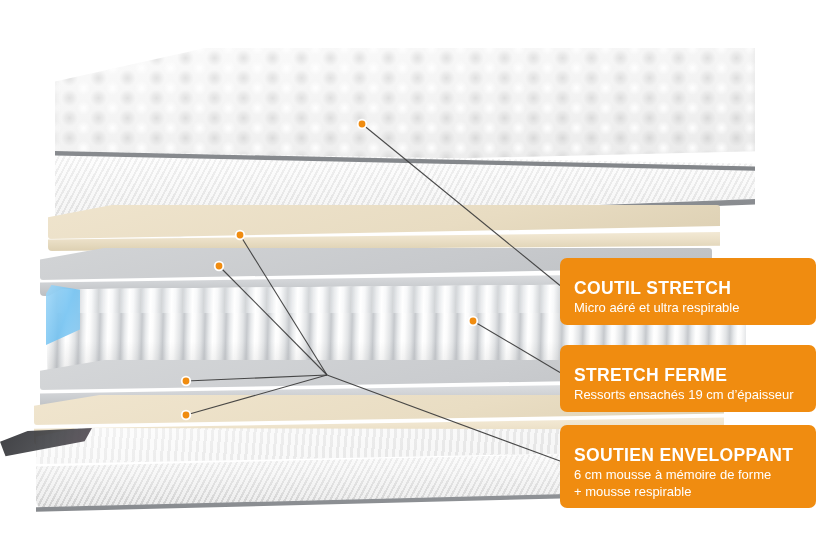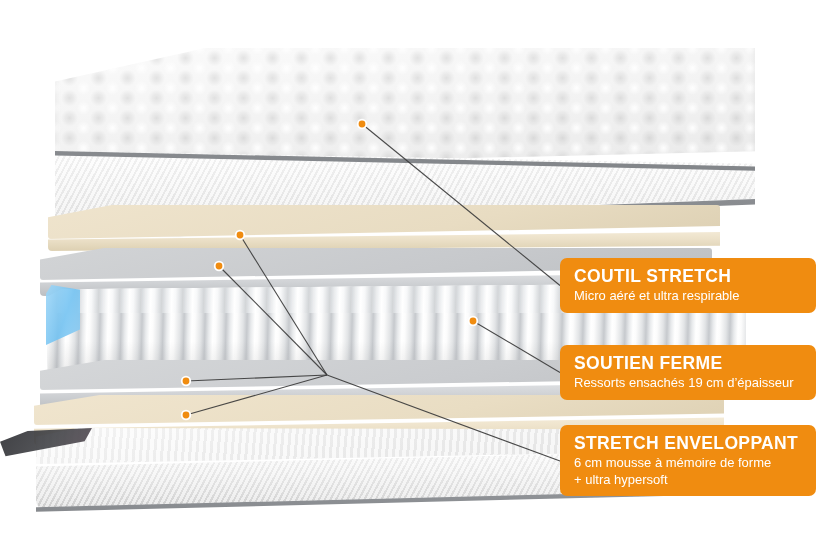"COUTIL STRETCH" .callout { padding: 8px 14px 9px 14px -> 20px 14px 9px 14px }
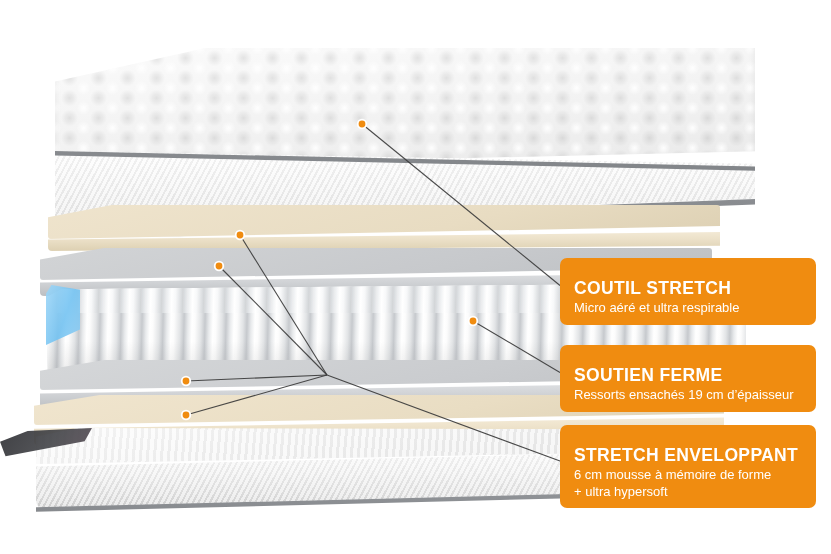"SOUTIEN FERME" div.c-title { text: SOUTIEN -> STRETCH }
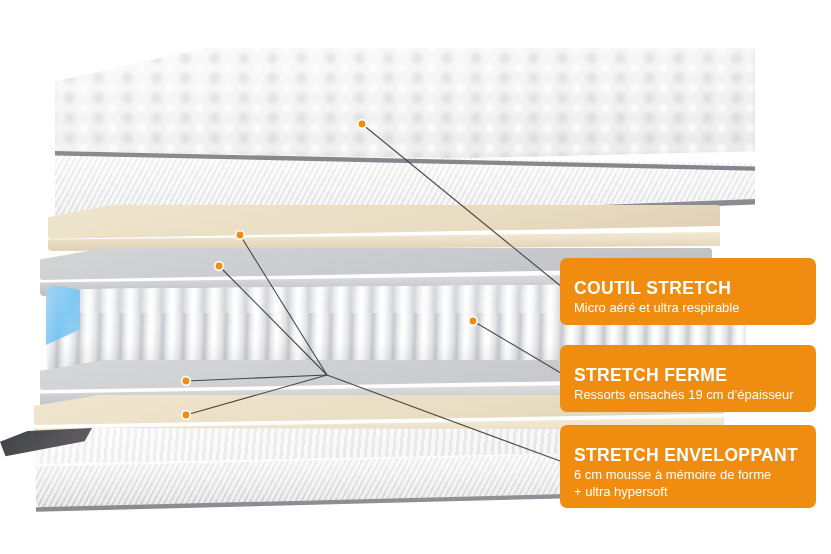"STRETCH ENVELOPPANT" div.c-title { text: STRETCH -> SOUTIEN }
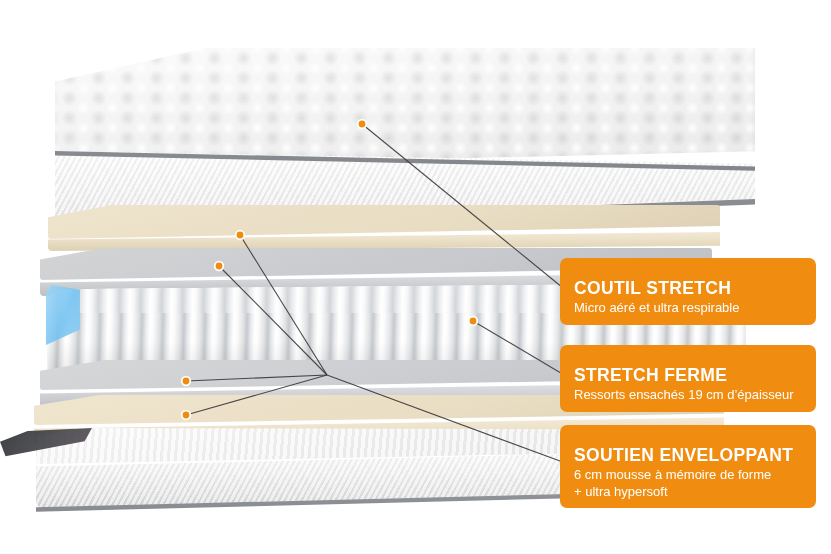"+ ultra hypersoft" div.c-sub { text: ultra hypersoft -> mousse respirable }
